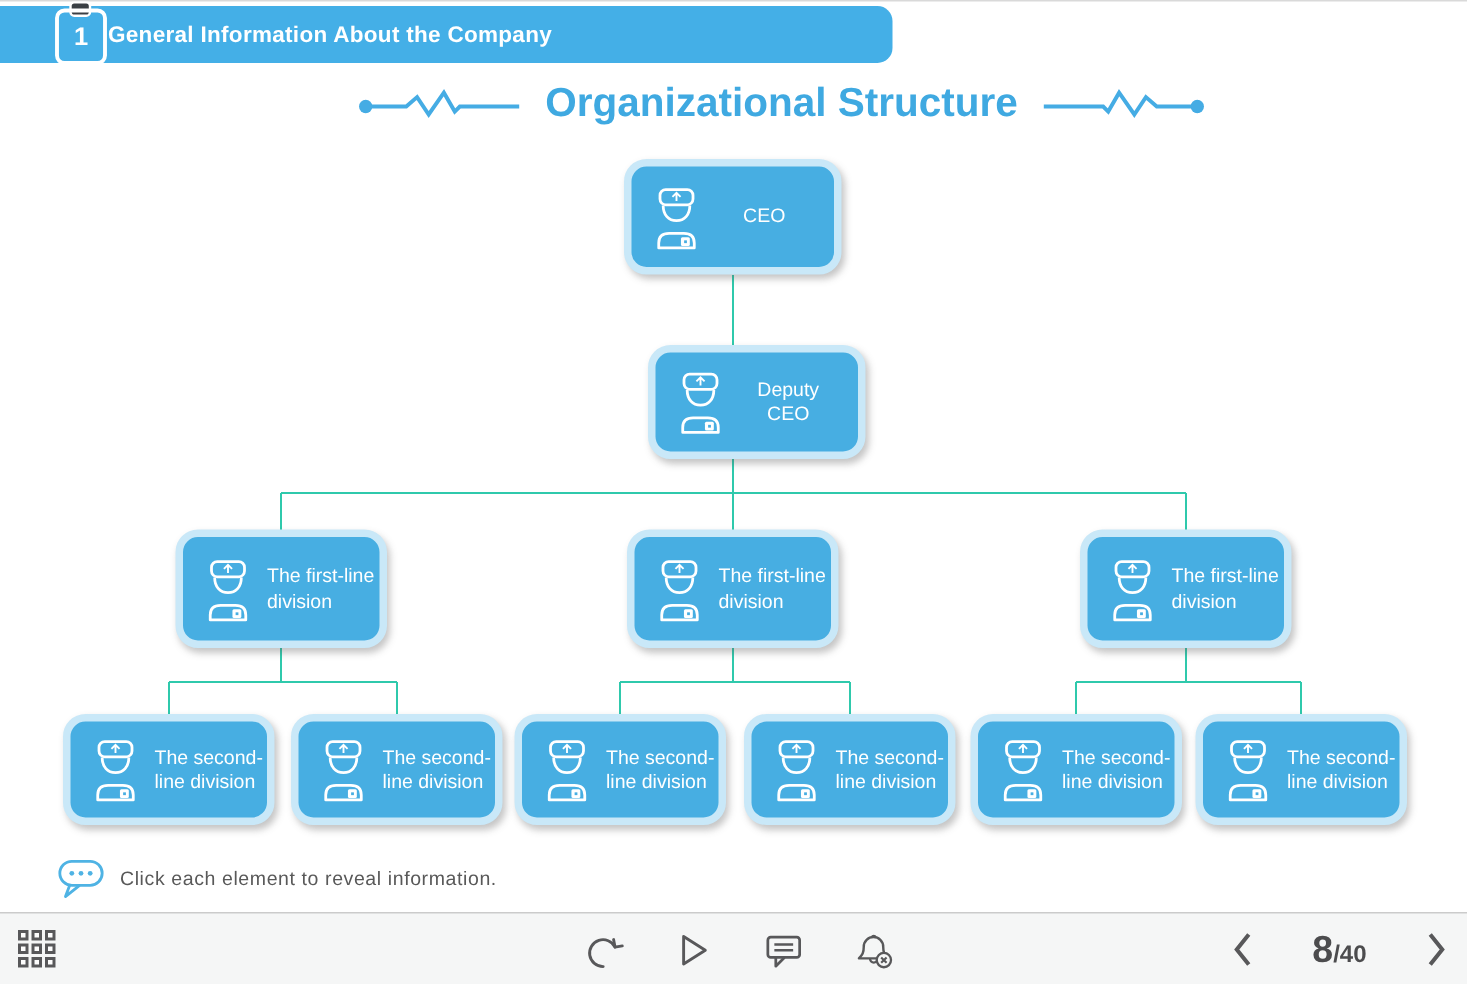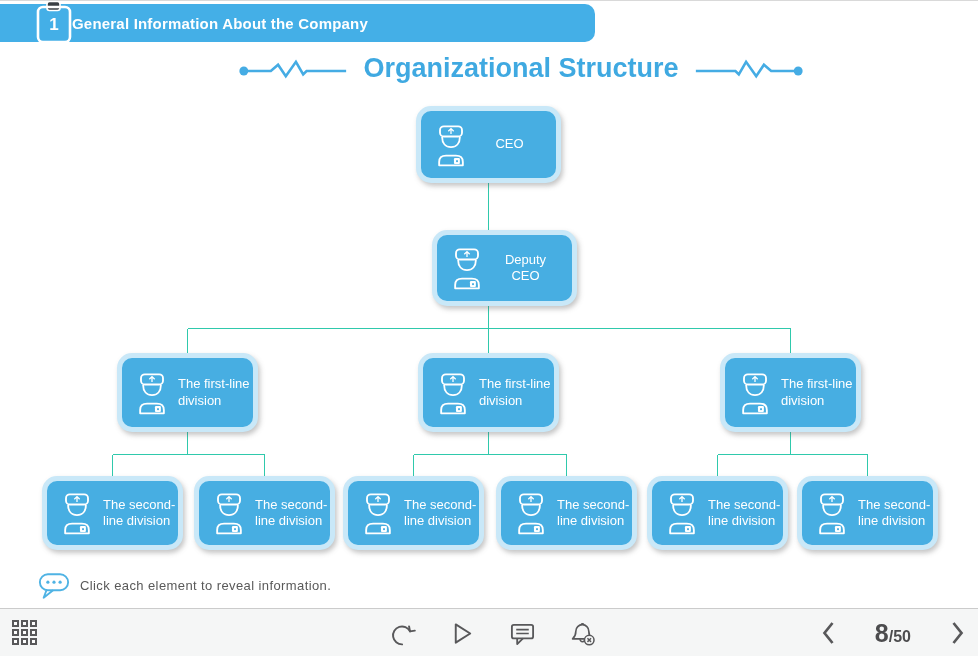"50" span.tot { text: 50 -> 40 }
